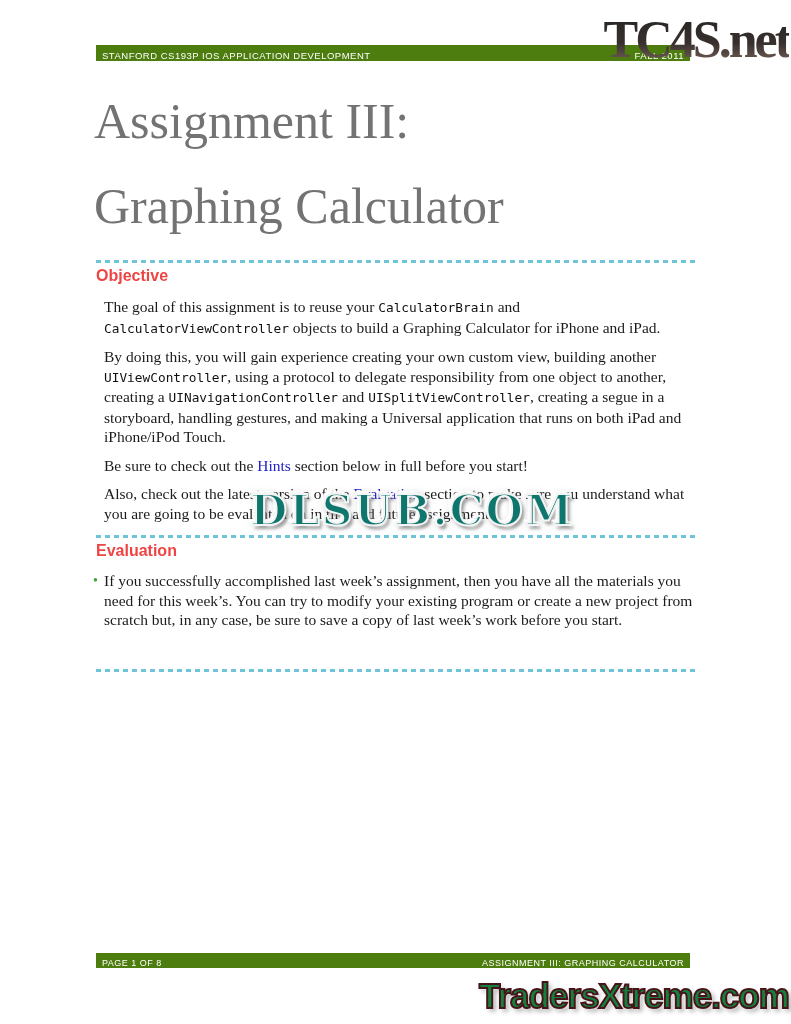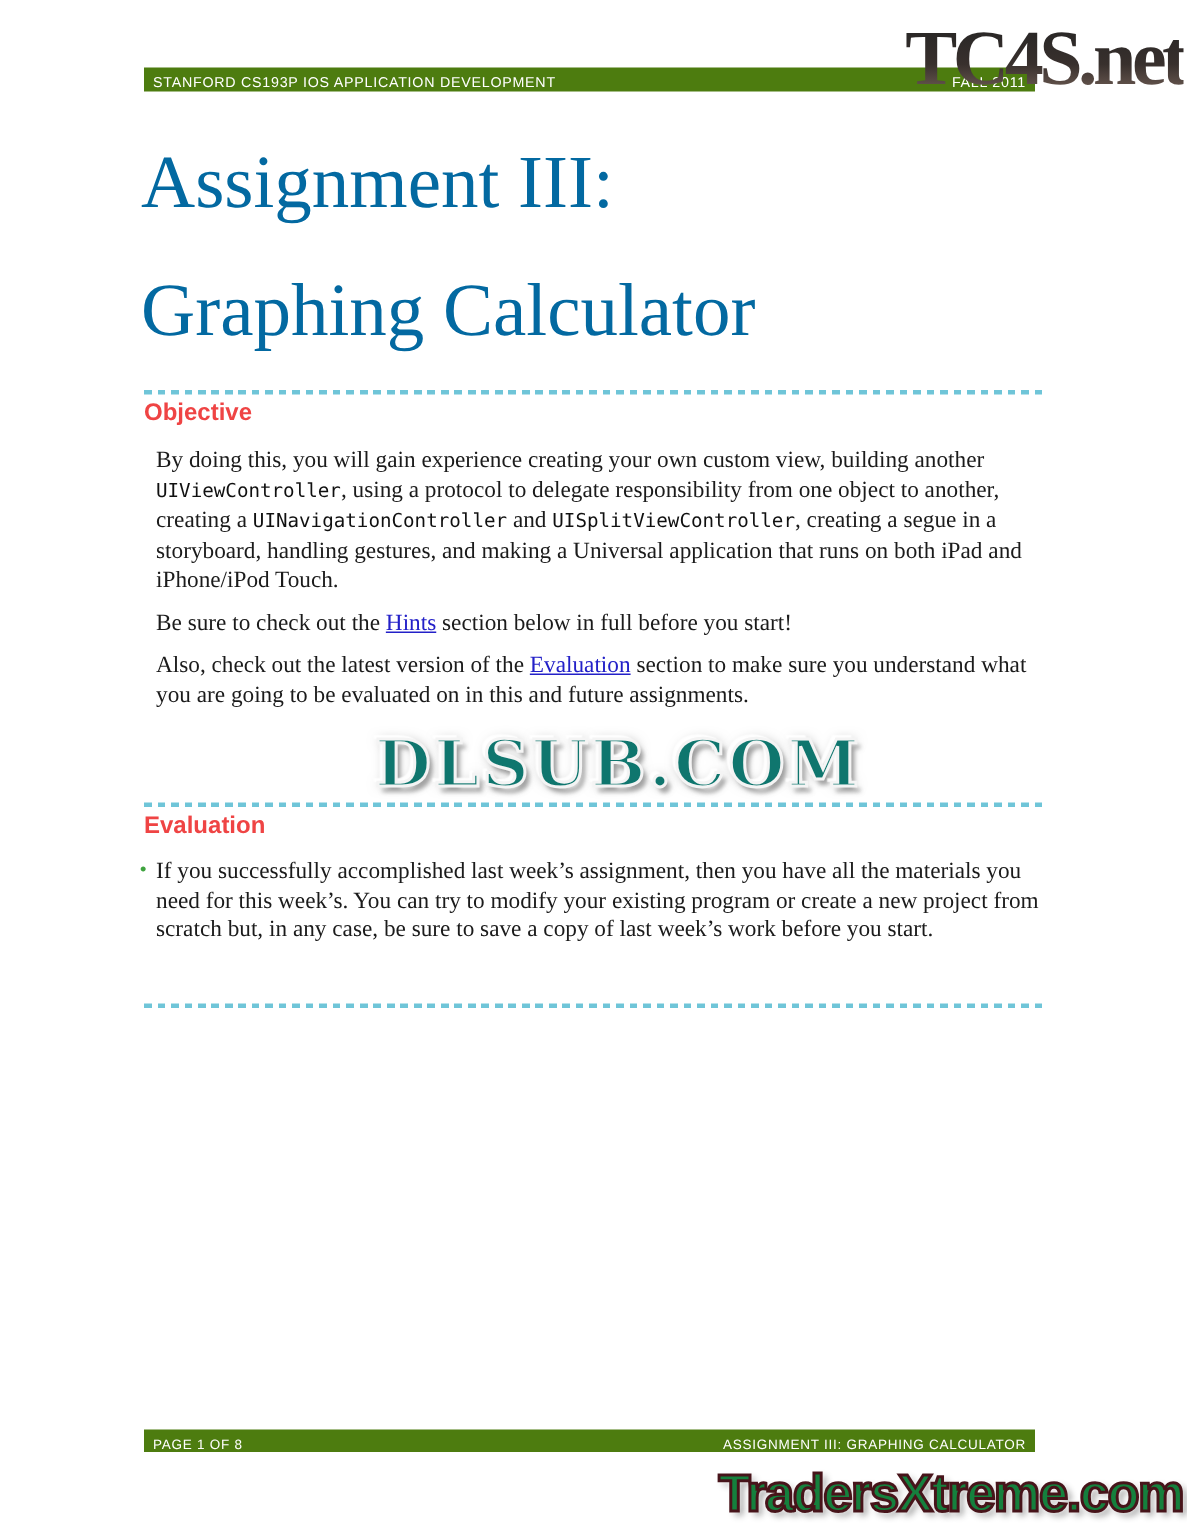"Assignment III:" .title-line { color: #0369a1 -> #737373 }
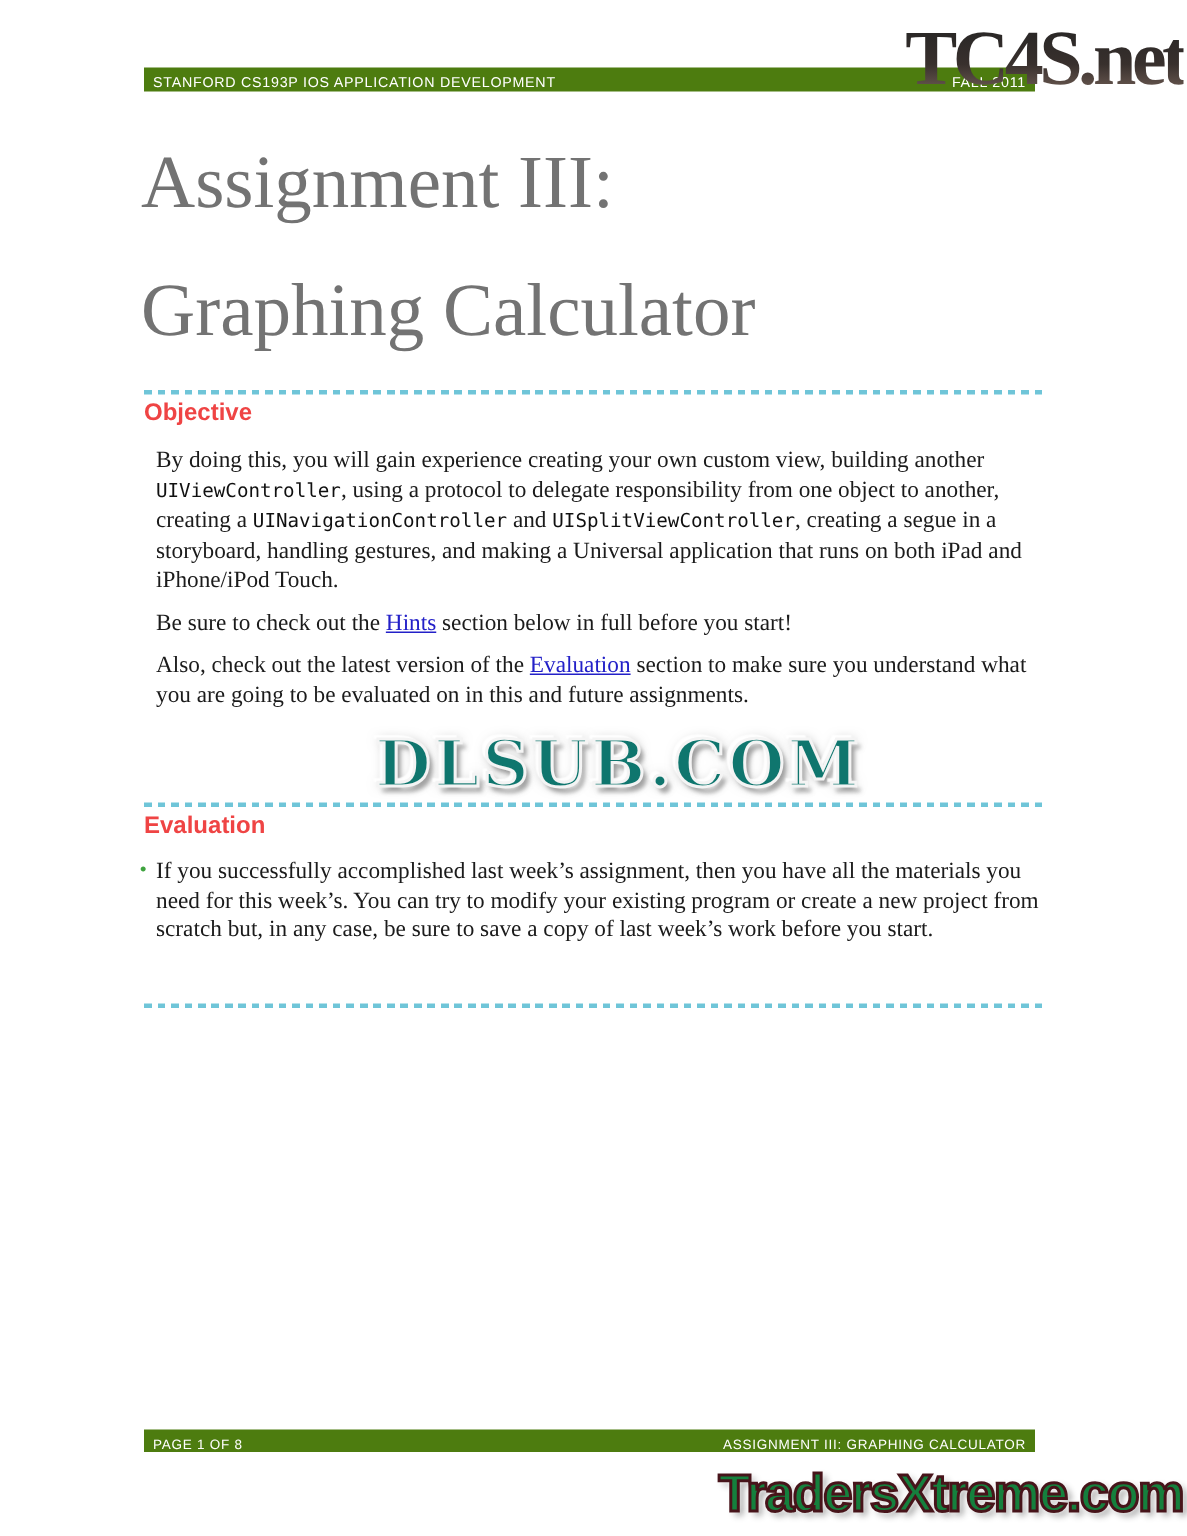"The goal of this assignment" p { html: none -> <p><span>The goal of this assignment is to reuse your </span><span>CalculatorBrain</span><span> and </span><span>CalculatorViewController</span><span> objects to build a Graphing Calculator for iPhone and iPad.</span></p> }
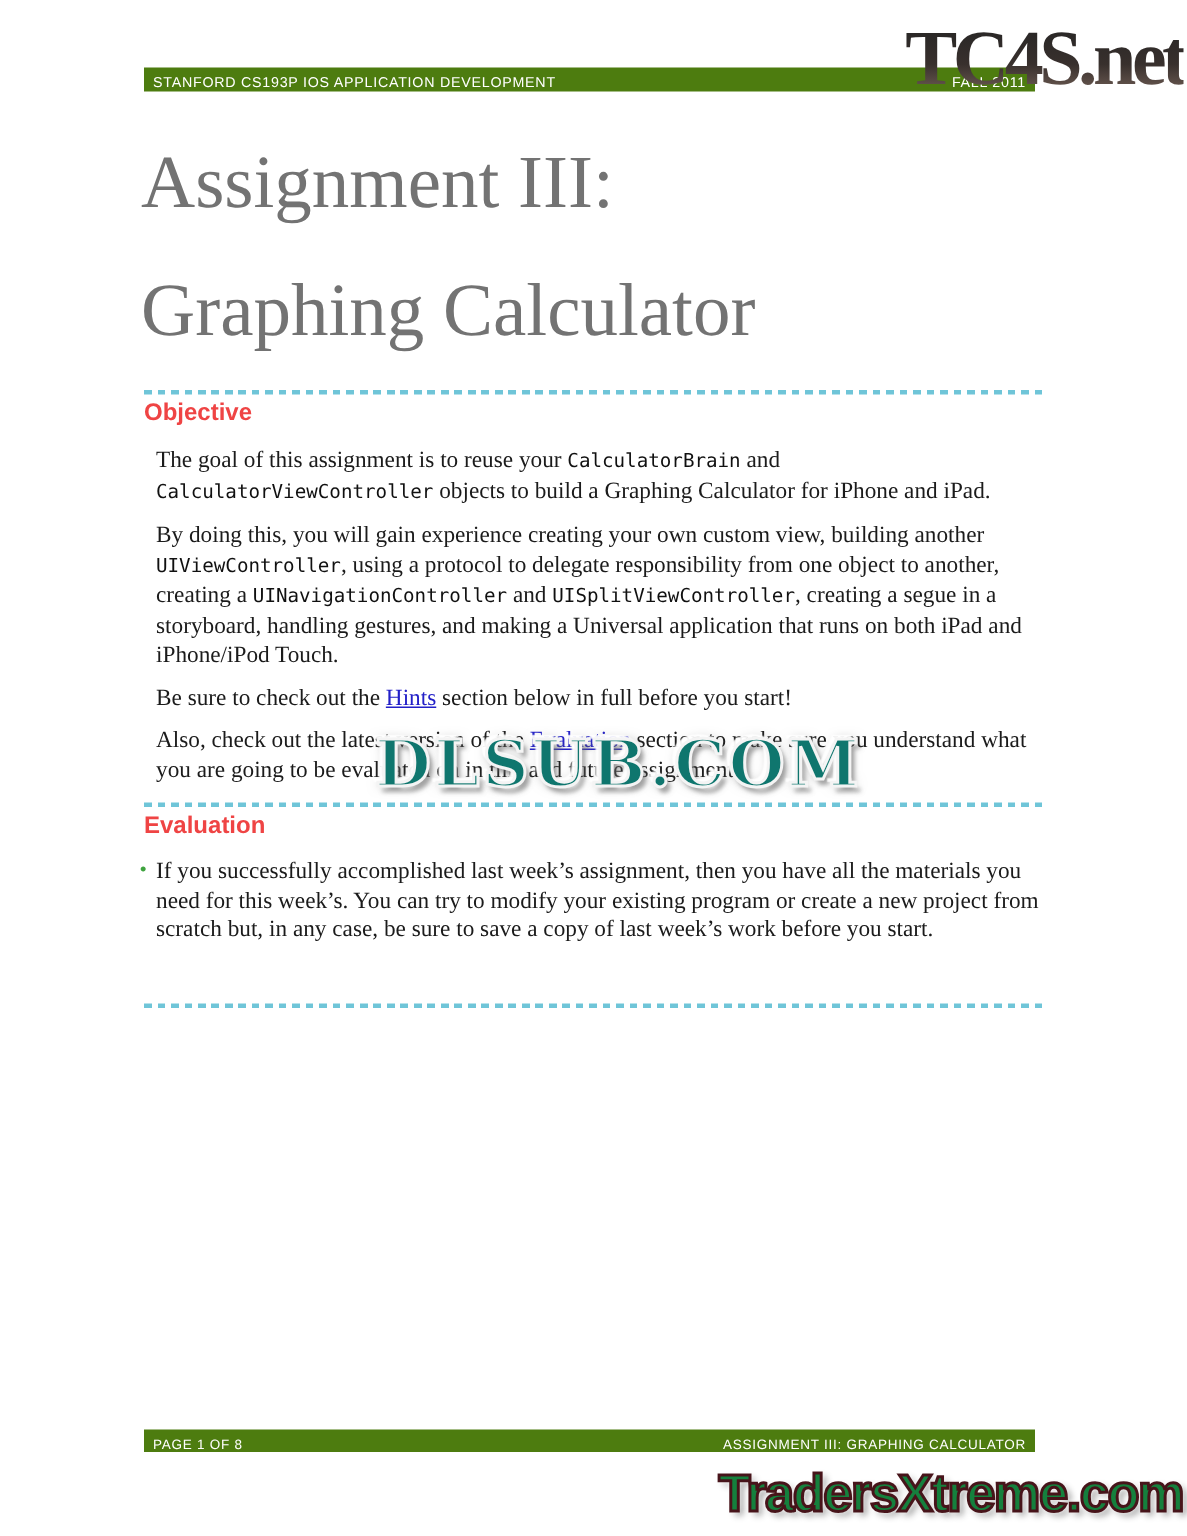"Hints" .doc-link { text-decoration: underline -> none }
